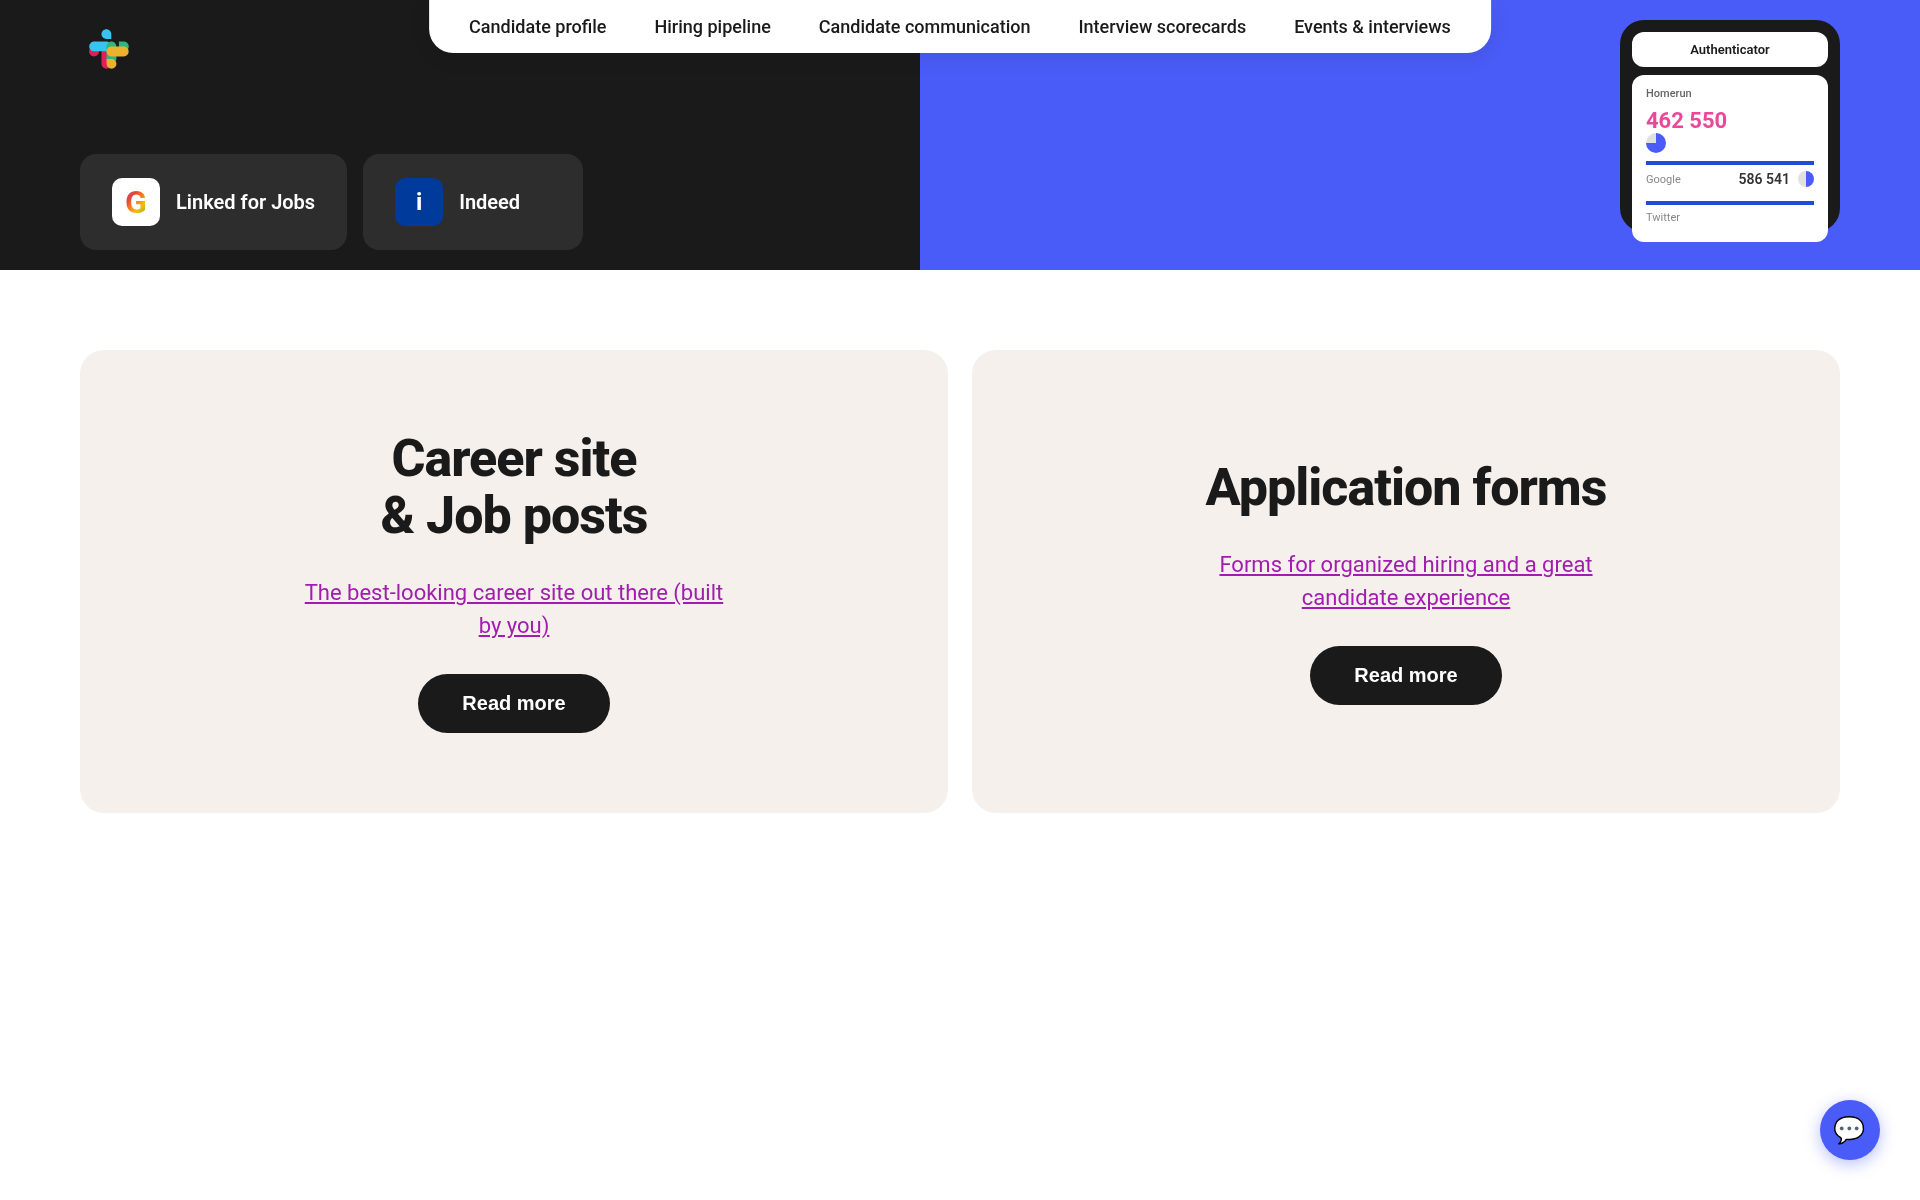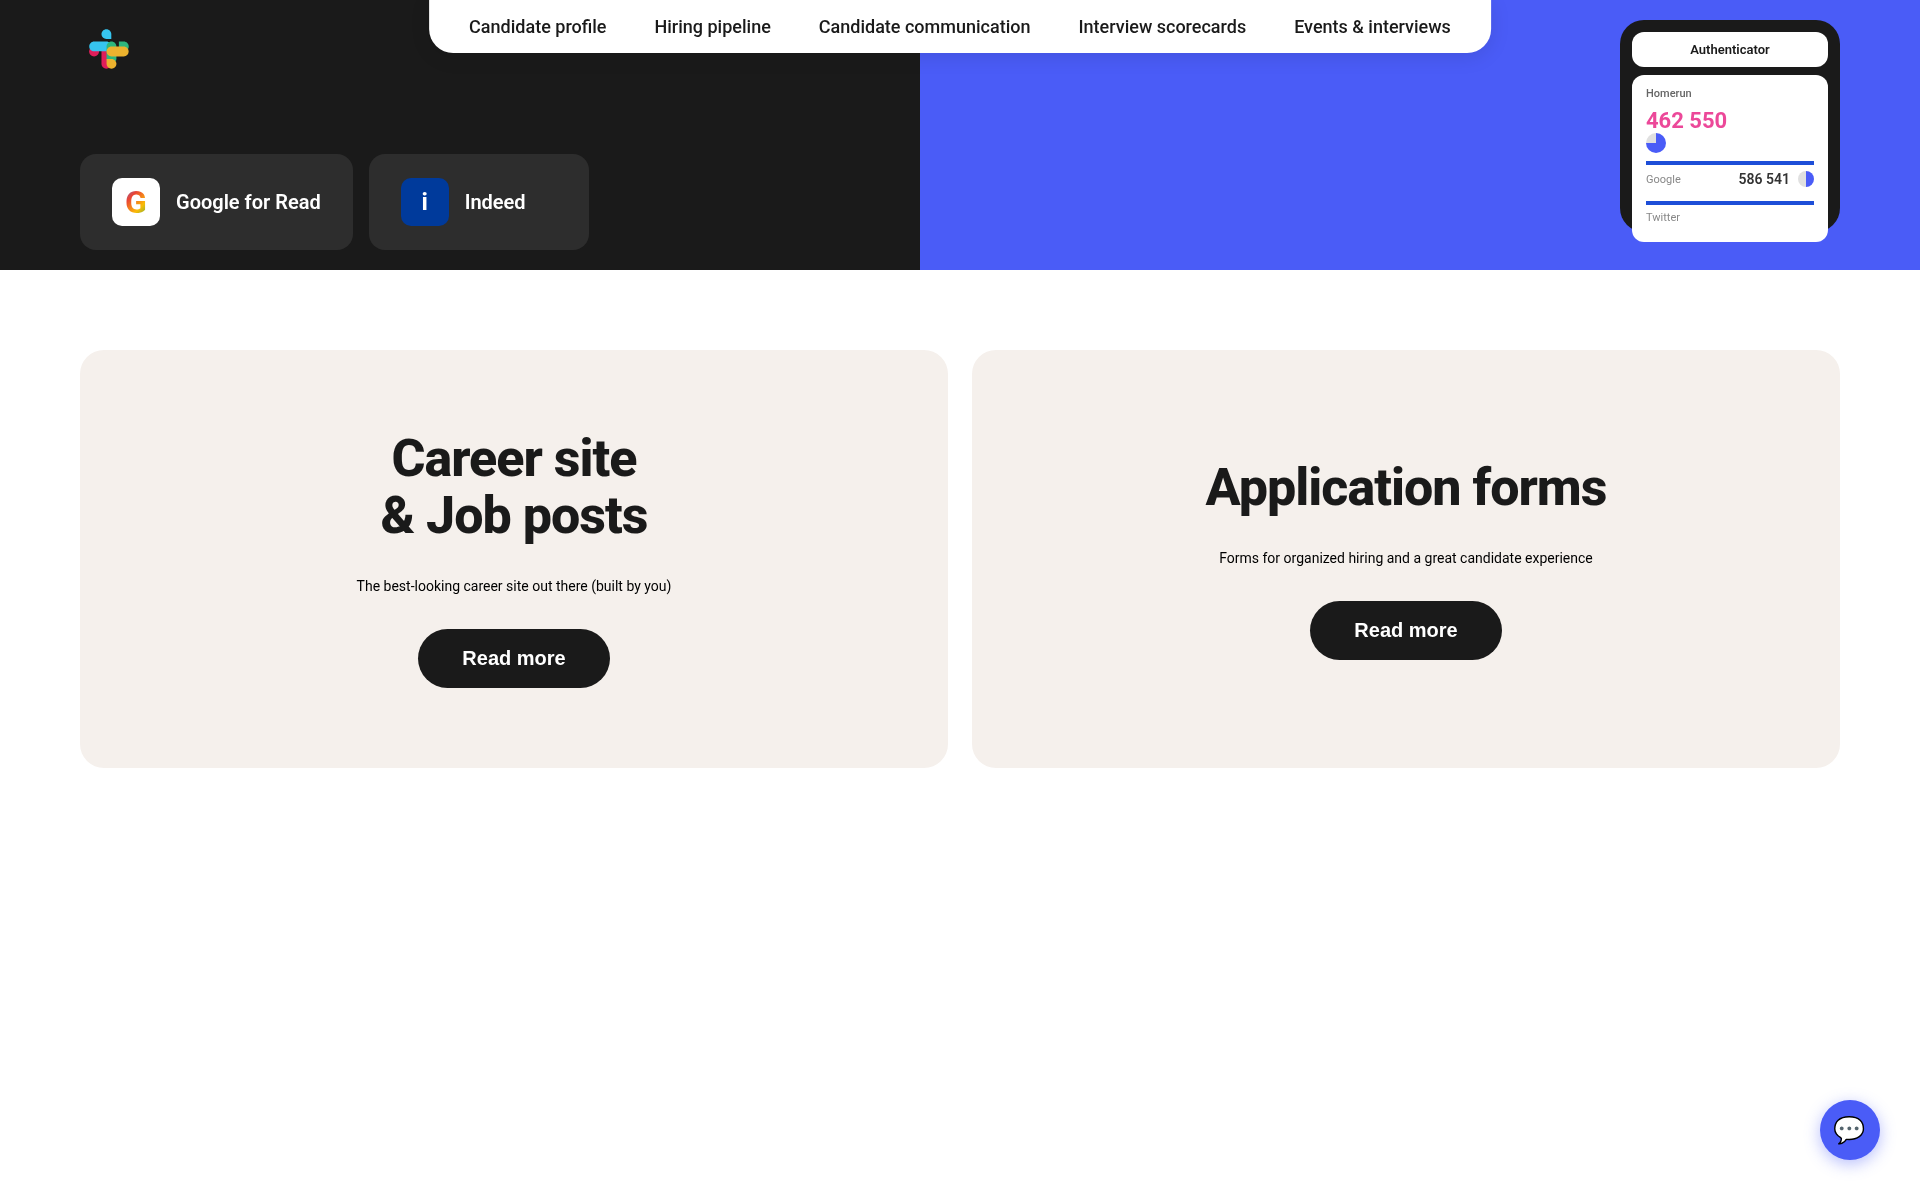"Google for Read" span.job-board-name { text: Google for Read -> Linked for Jobs }
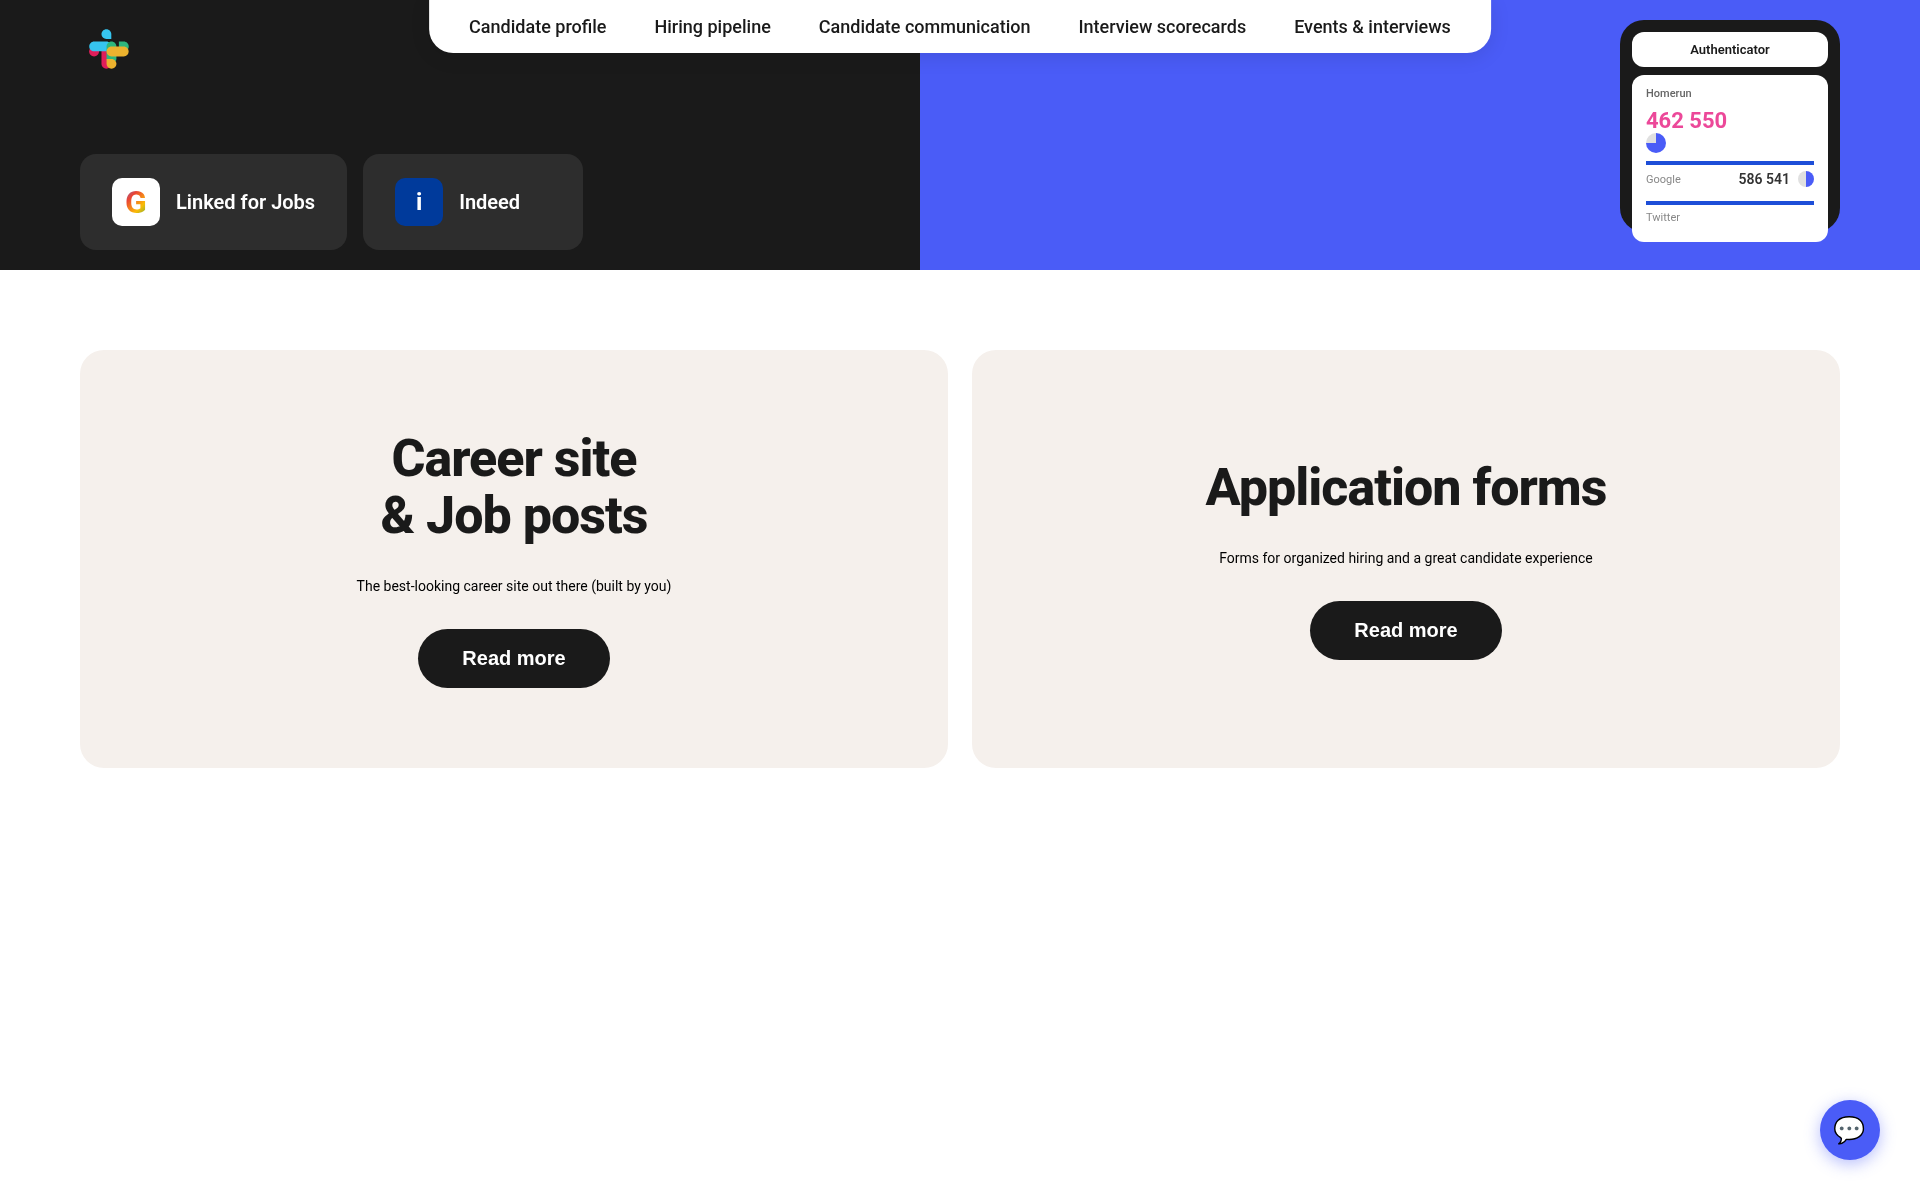"Forms for organized hiring and" .card-description { color: #000000 -> #a21caf; font-size: 14px -> 22px; text-decoration: none -> underline }
